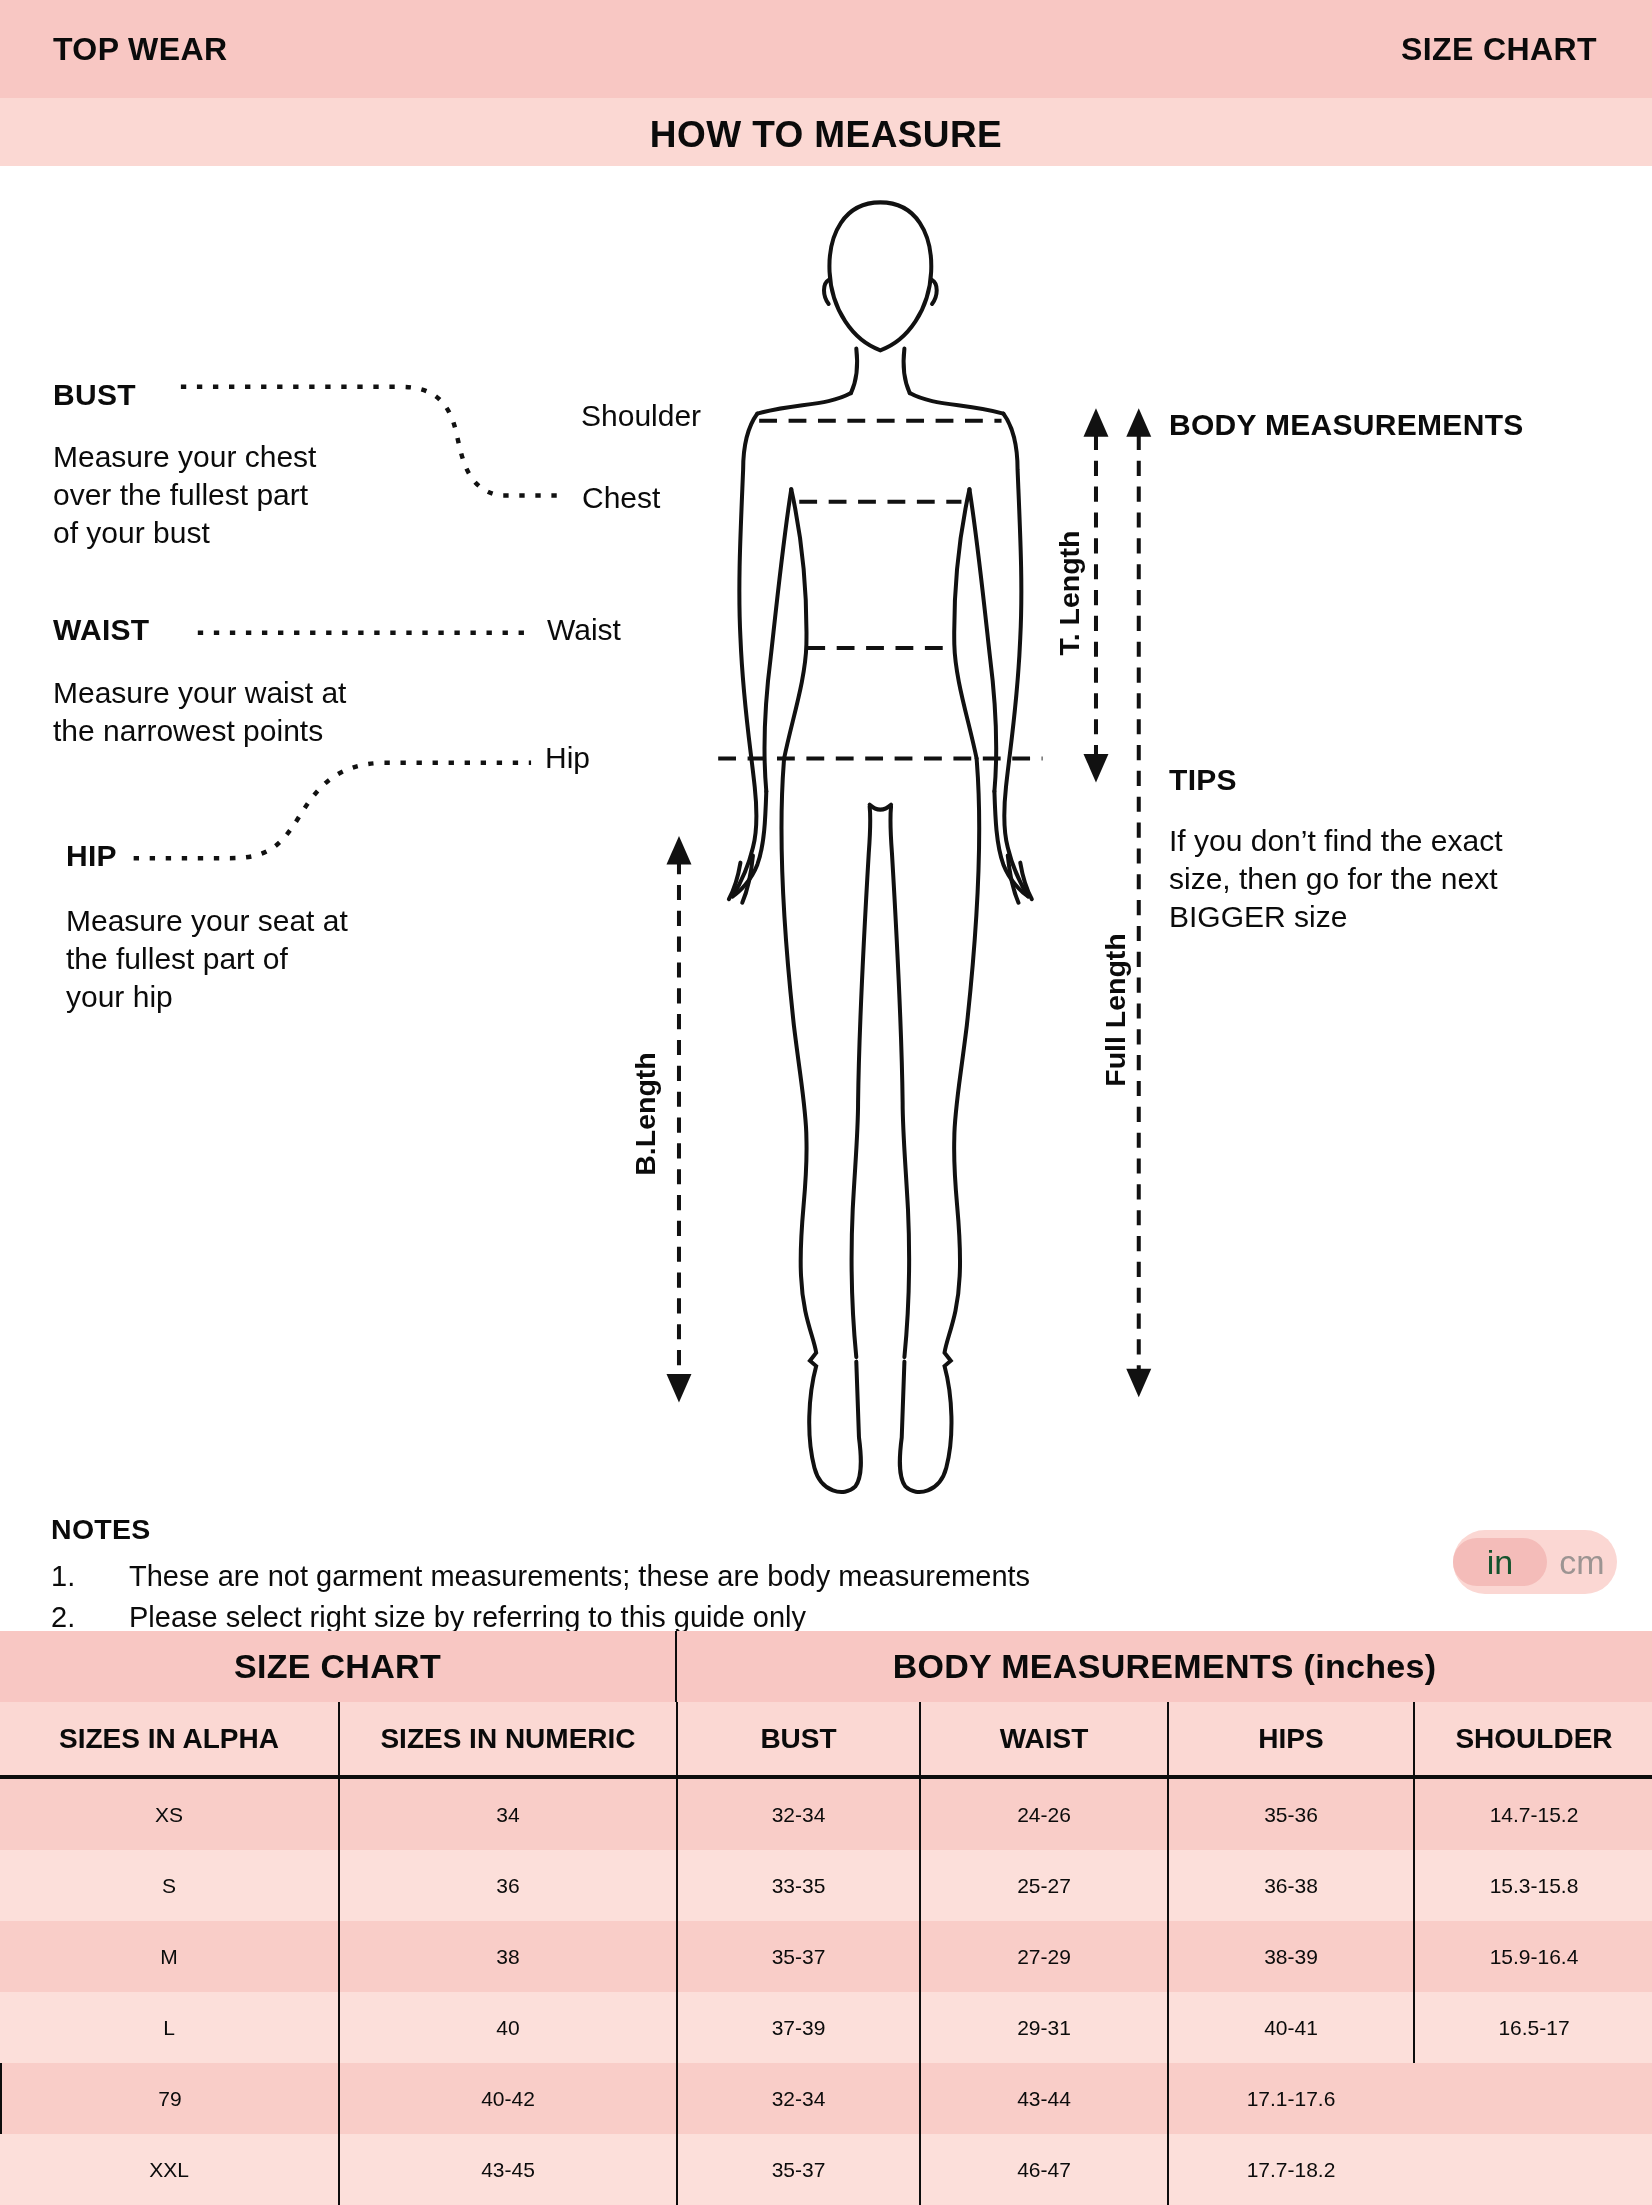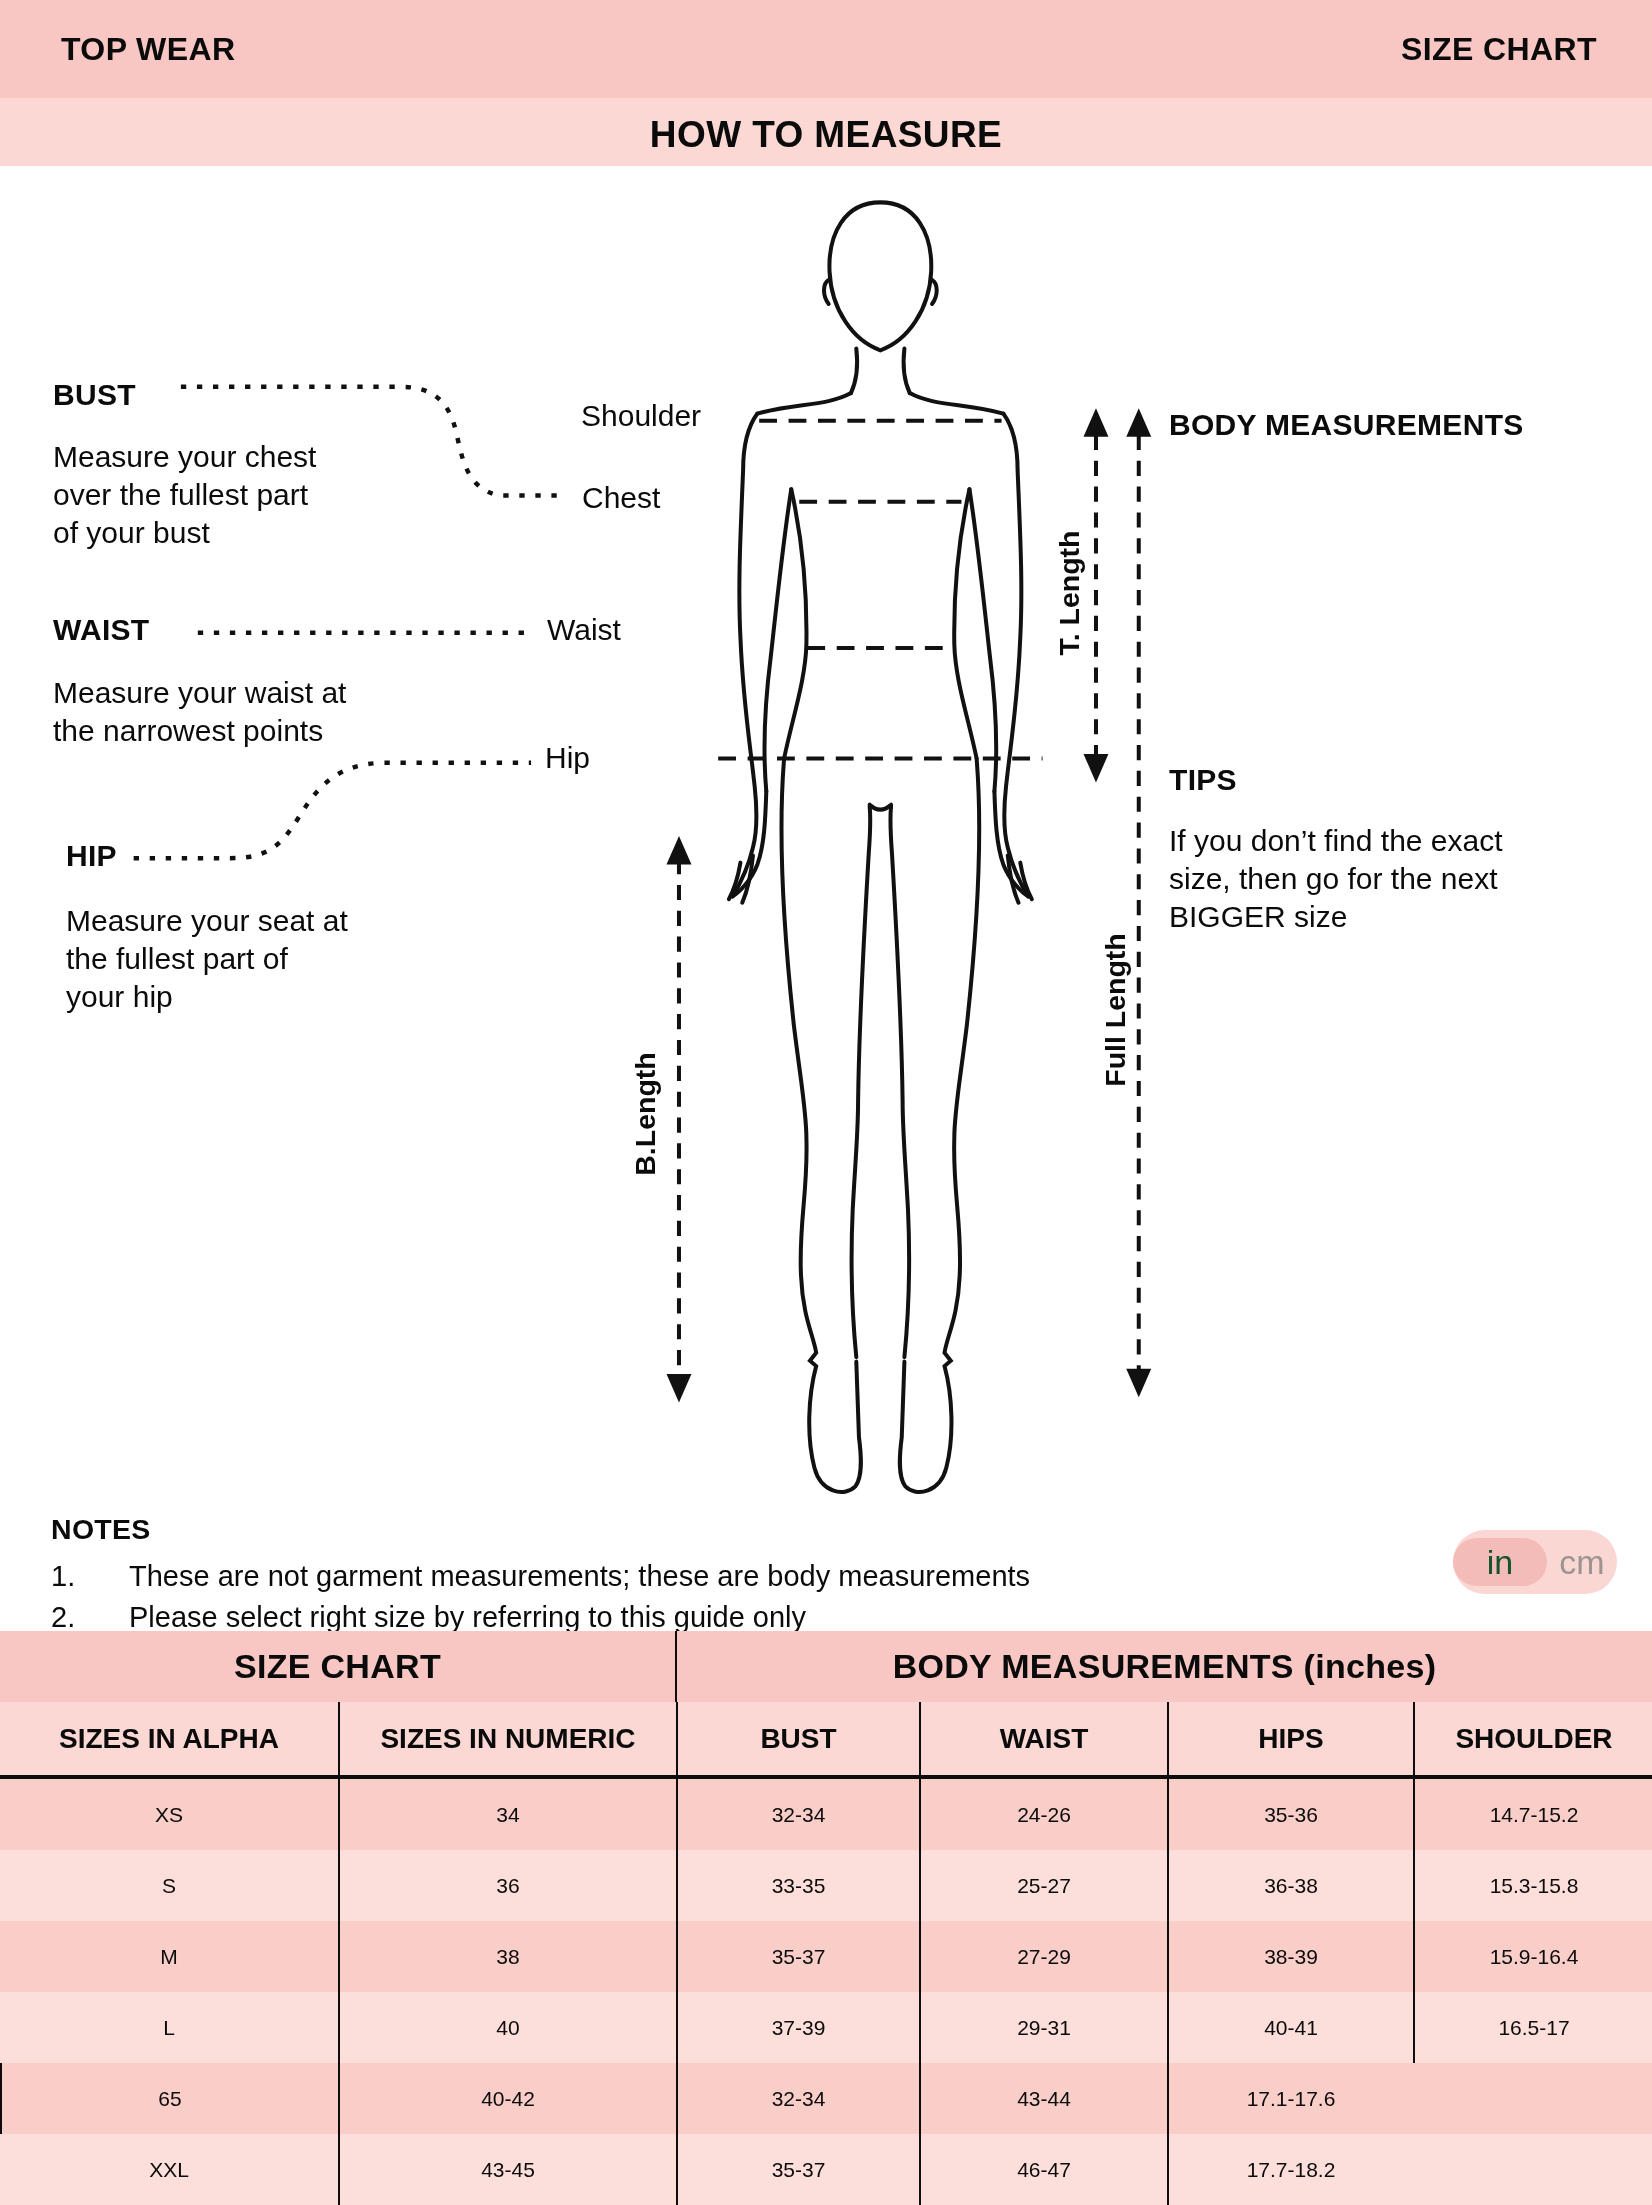"TOP WEAR" .bar1-left { margin-left: 8px -> none }
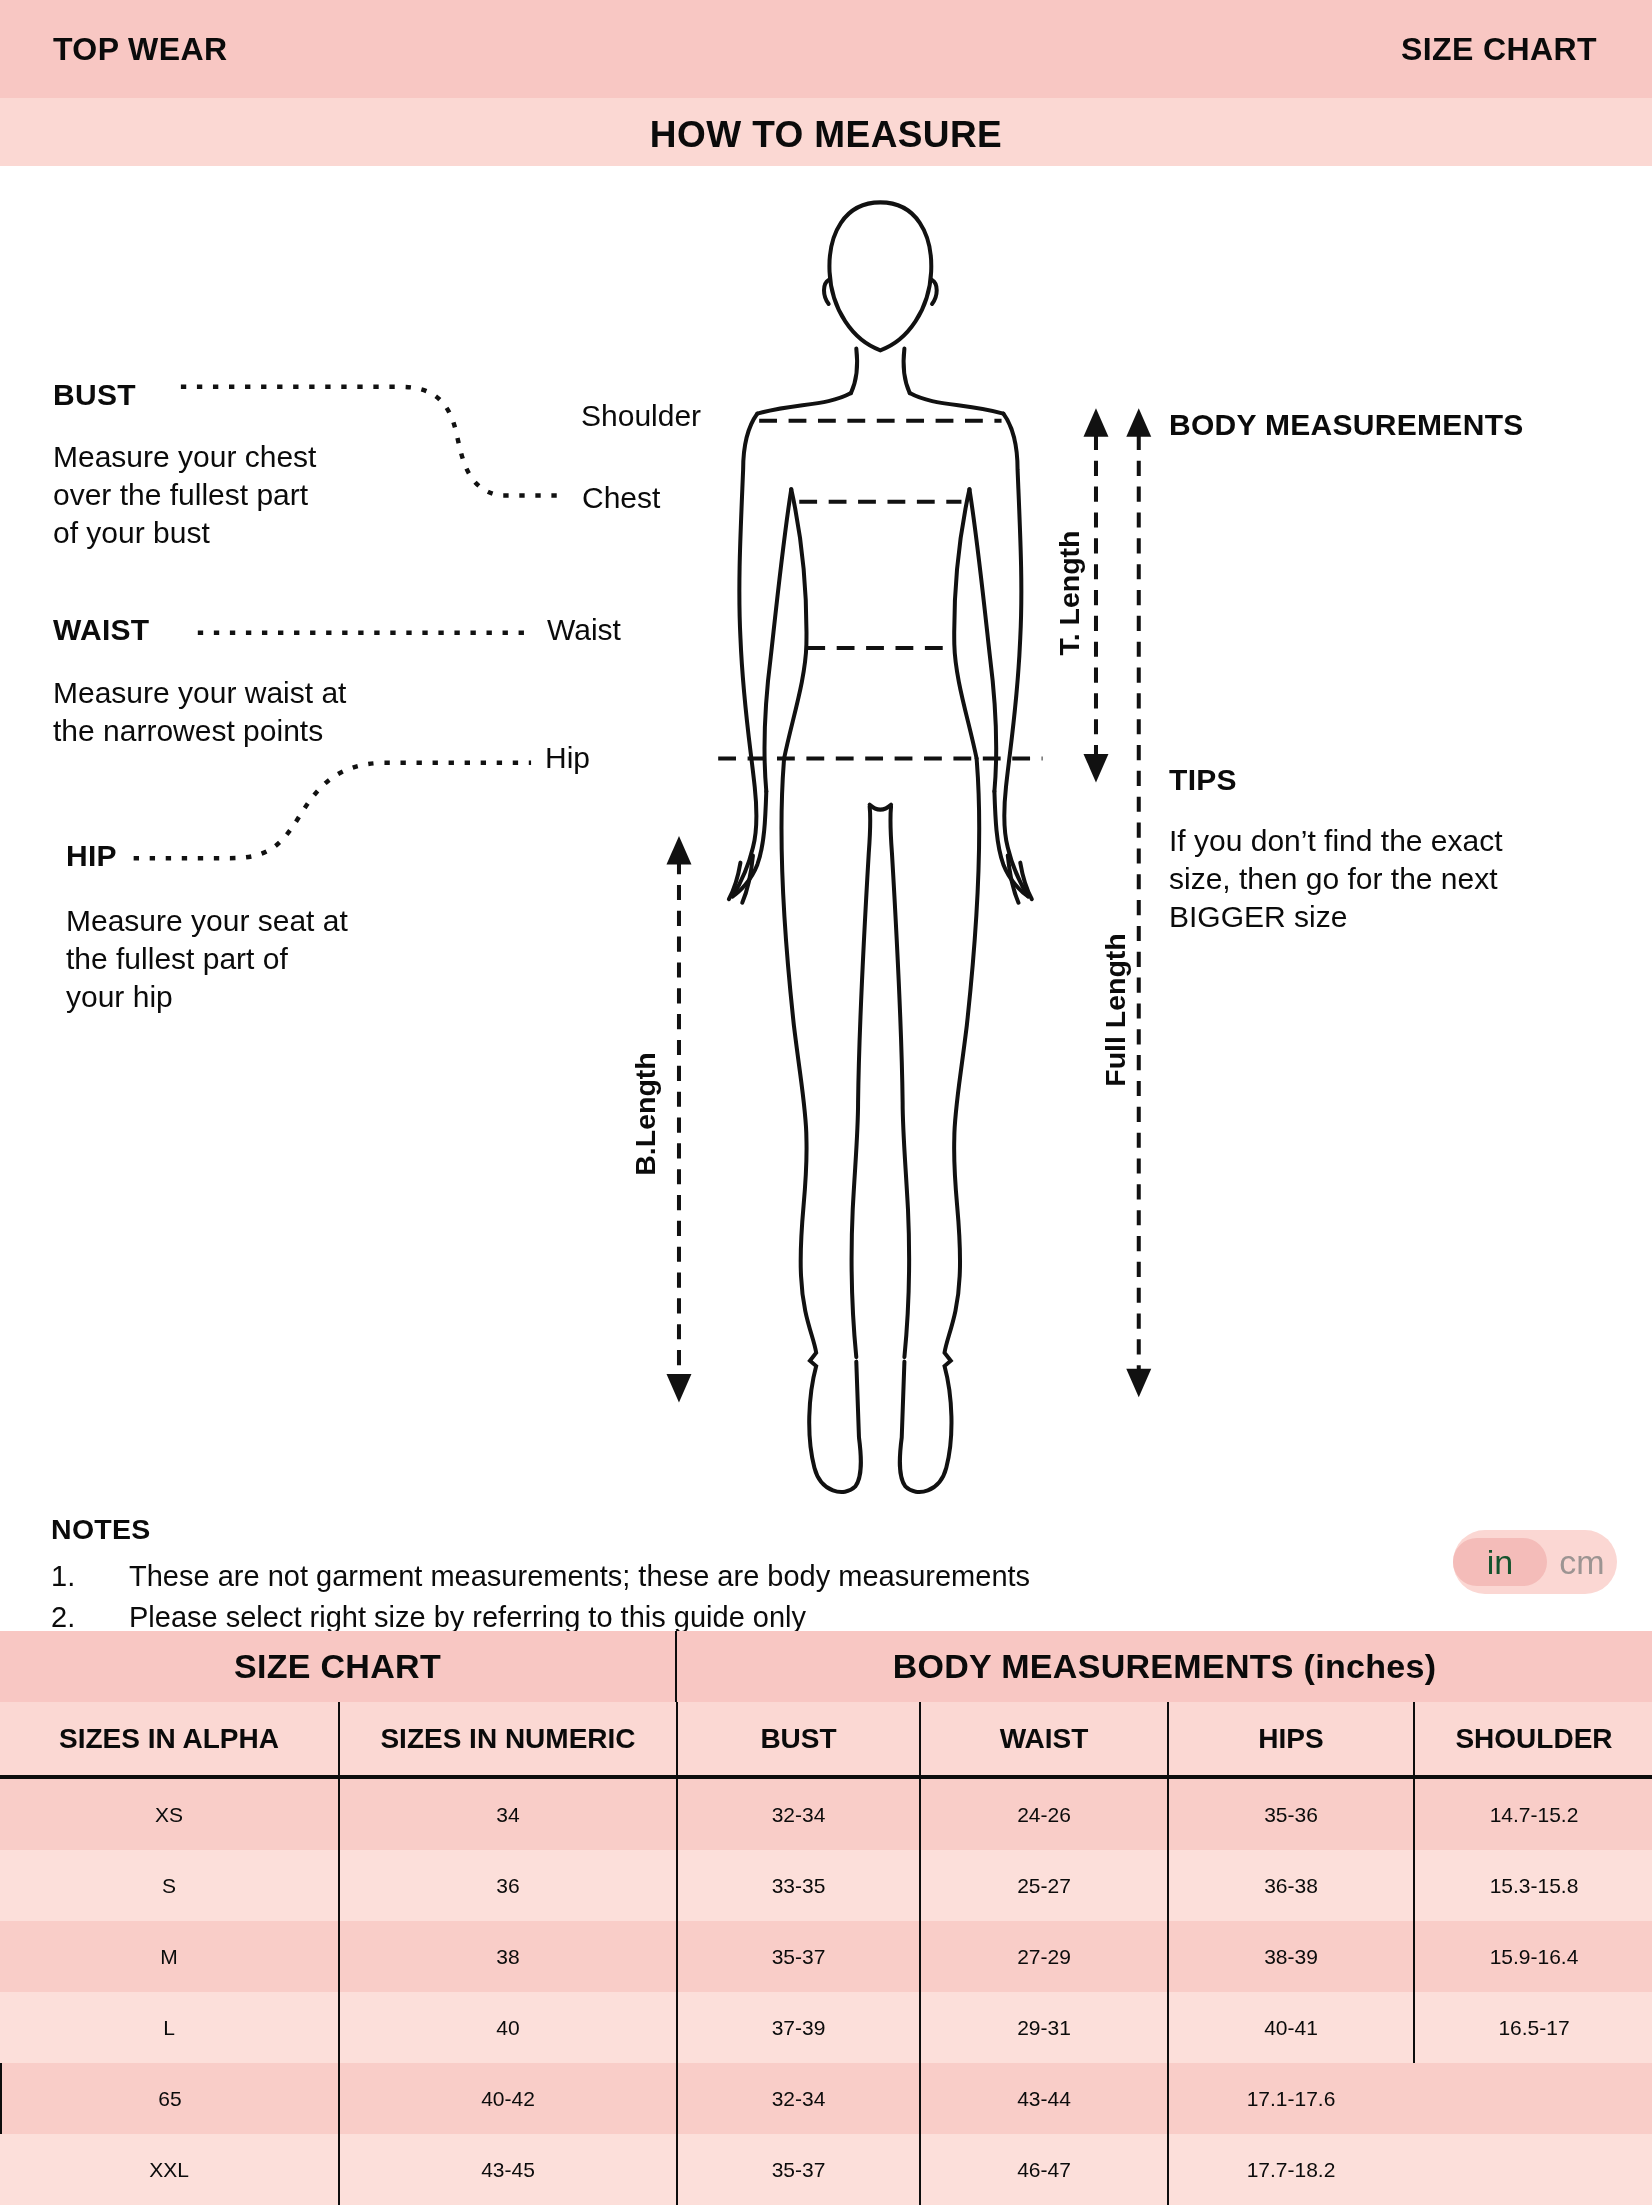"65" div.cell { text: 65 -> 79 }
